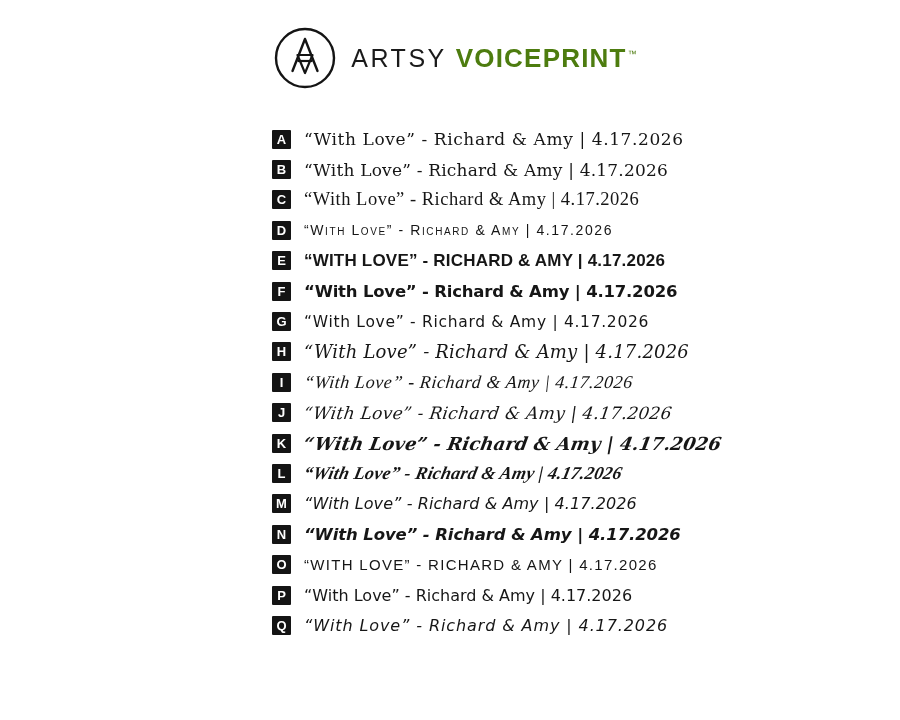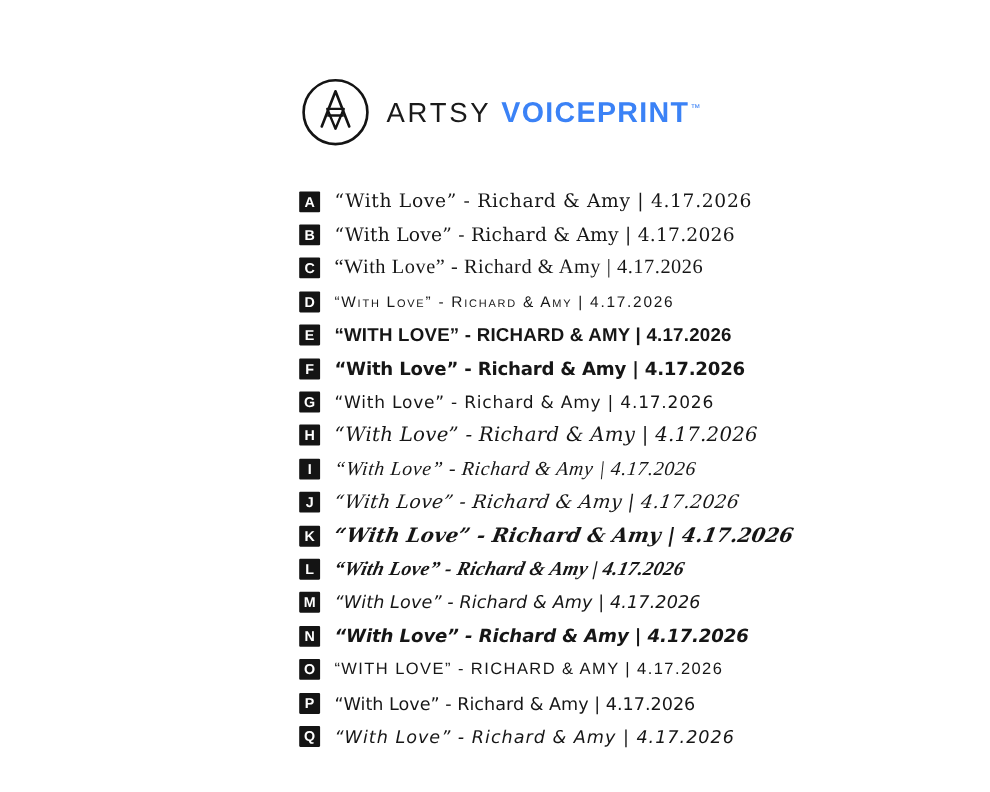"ARTSY" .header { margin-top: 44px -> none }
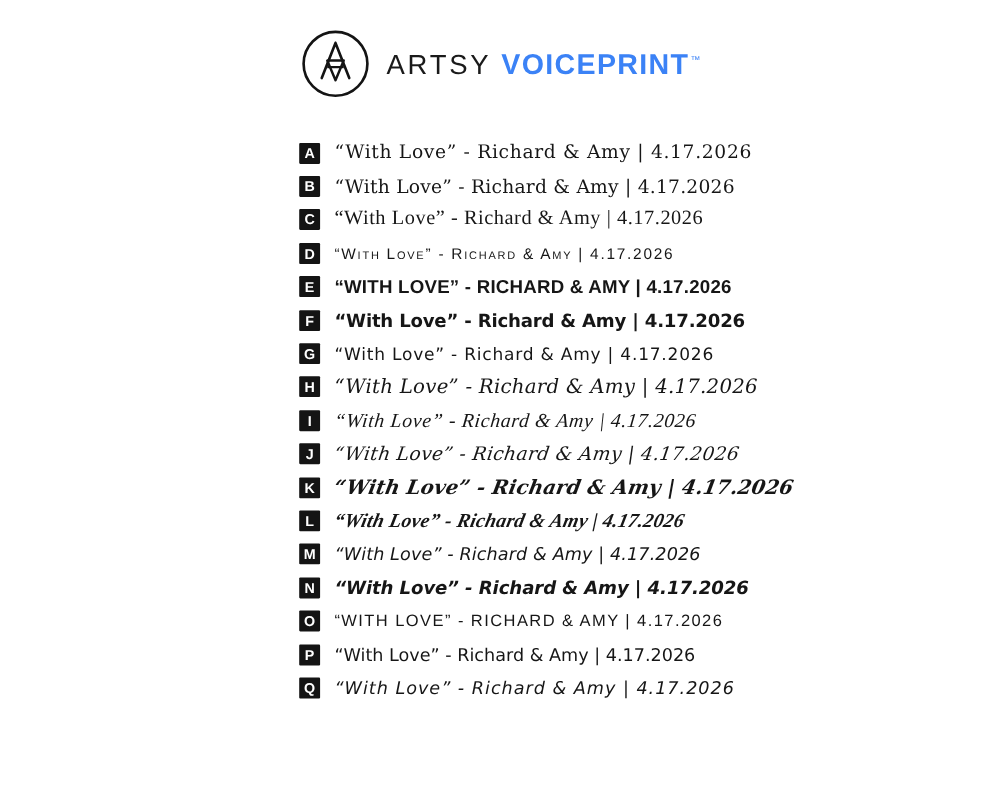"VOICEPRINT™" .brand-voiceprint { color: #3b82f6 -> #4d7c0f }
